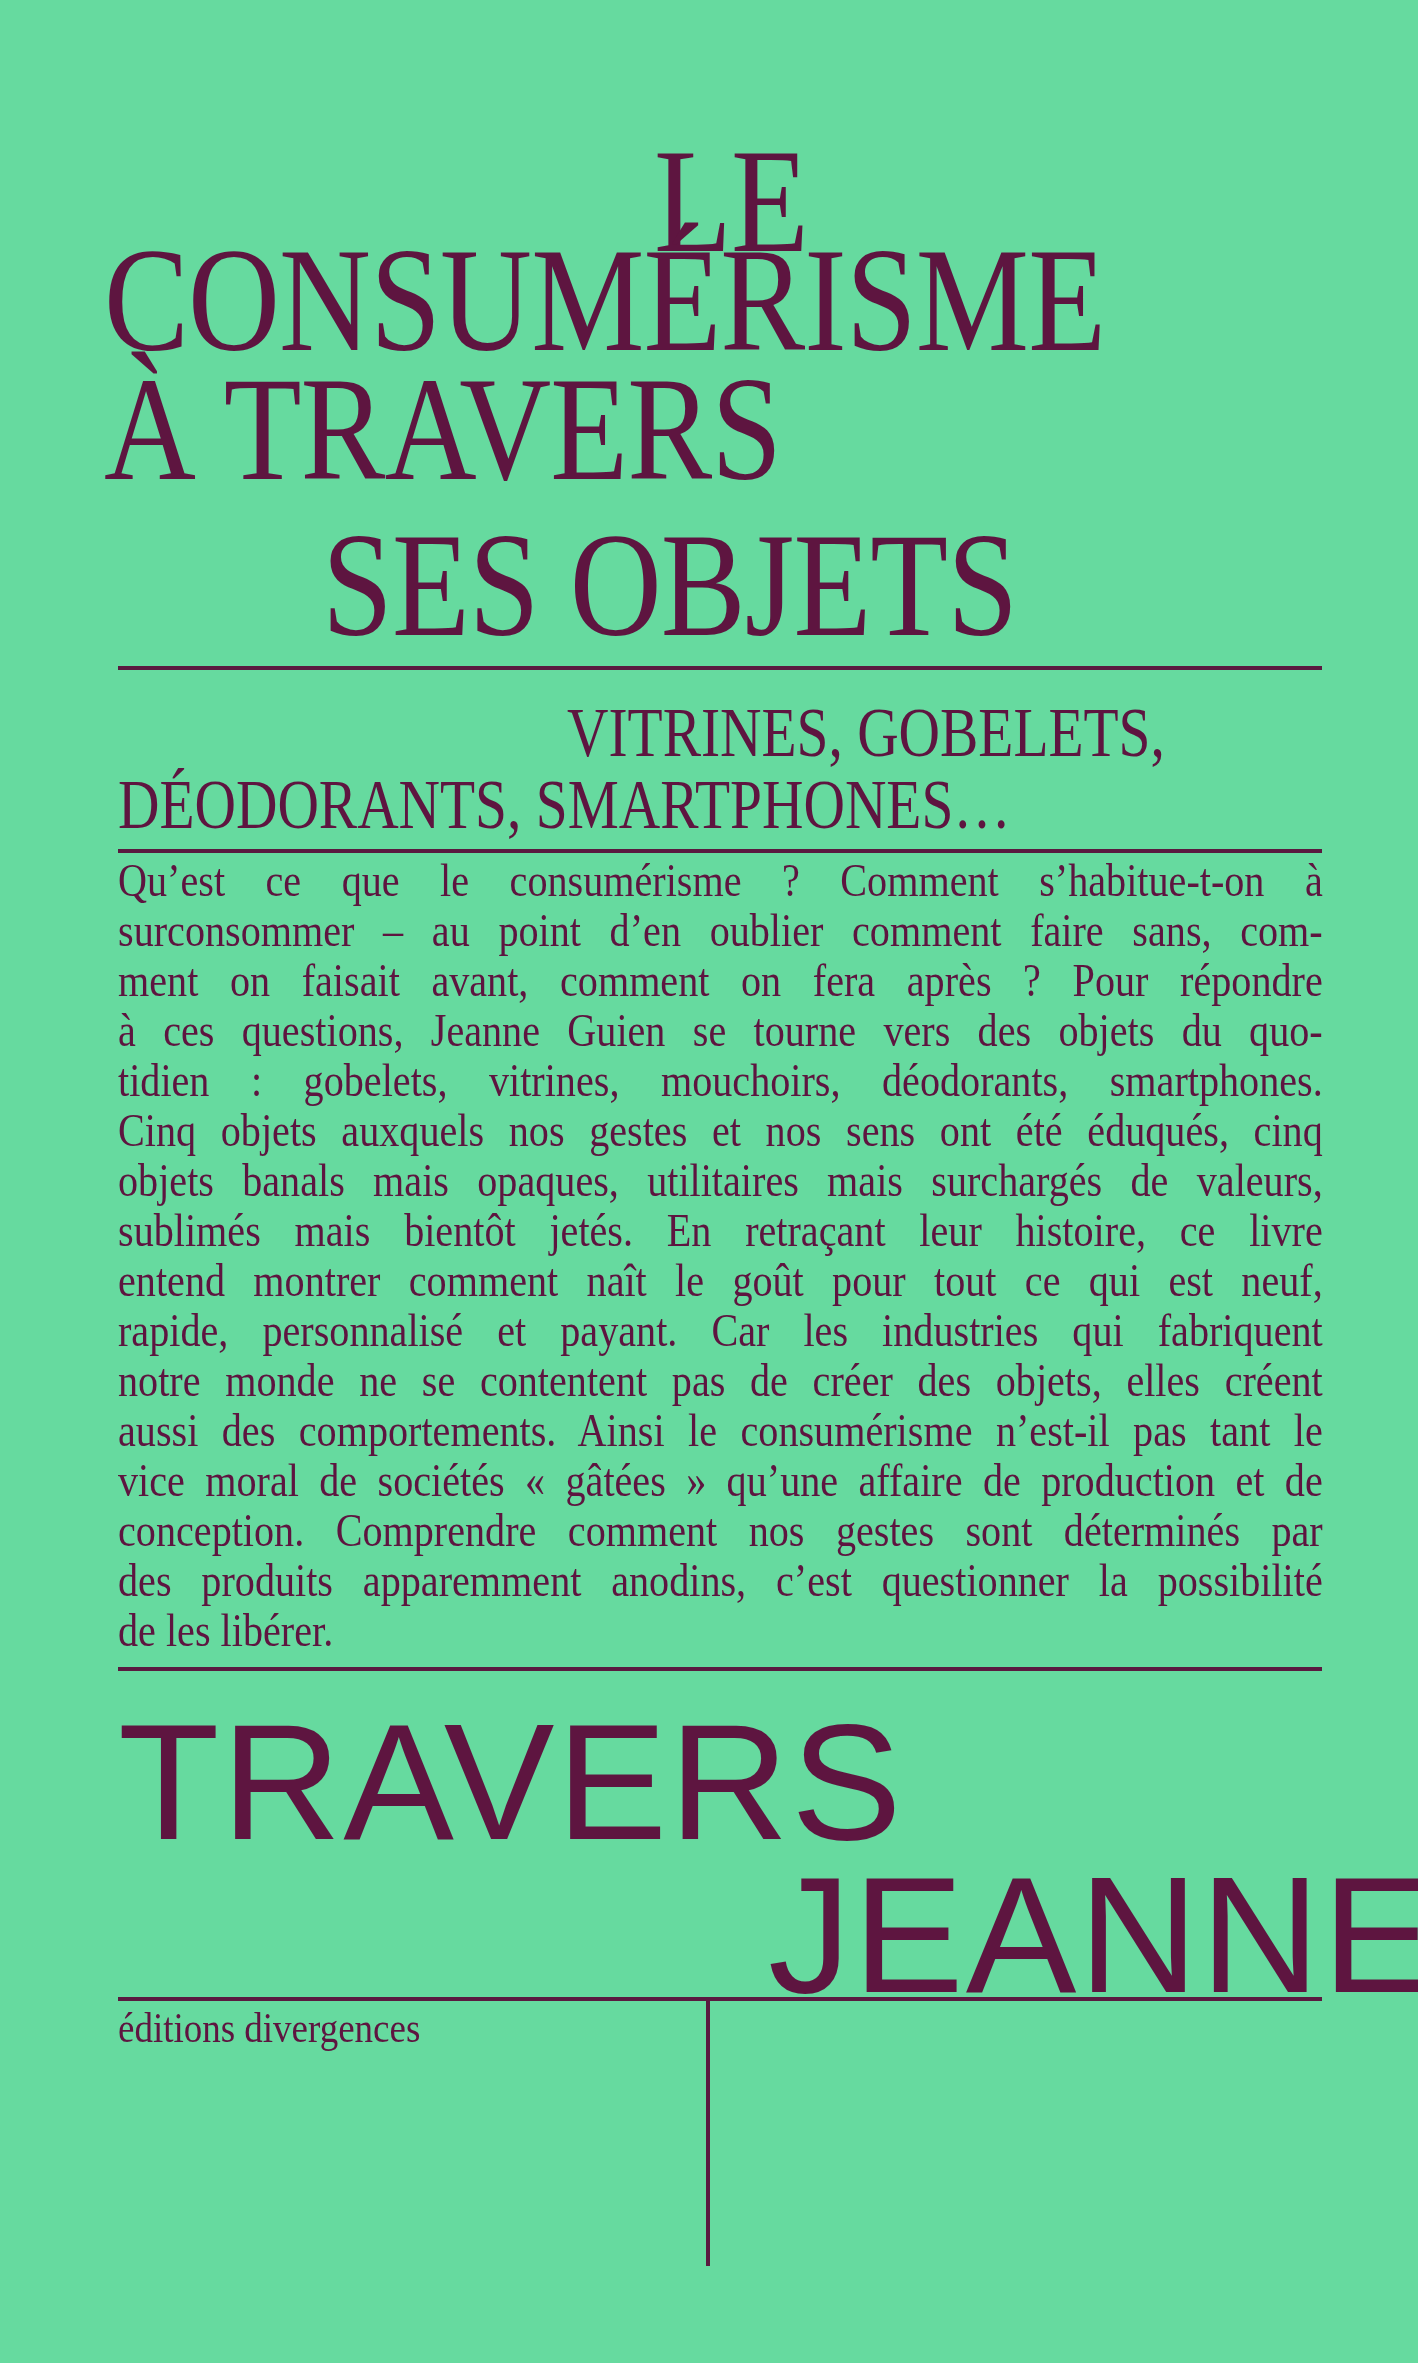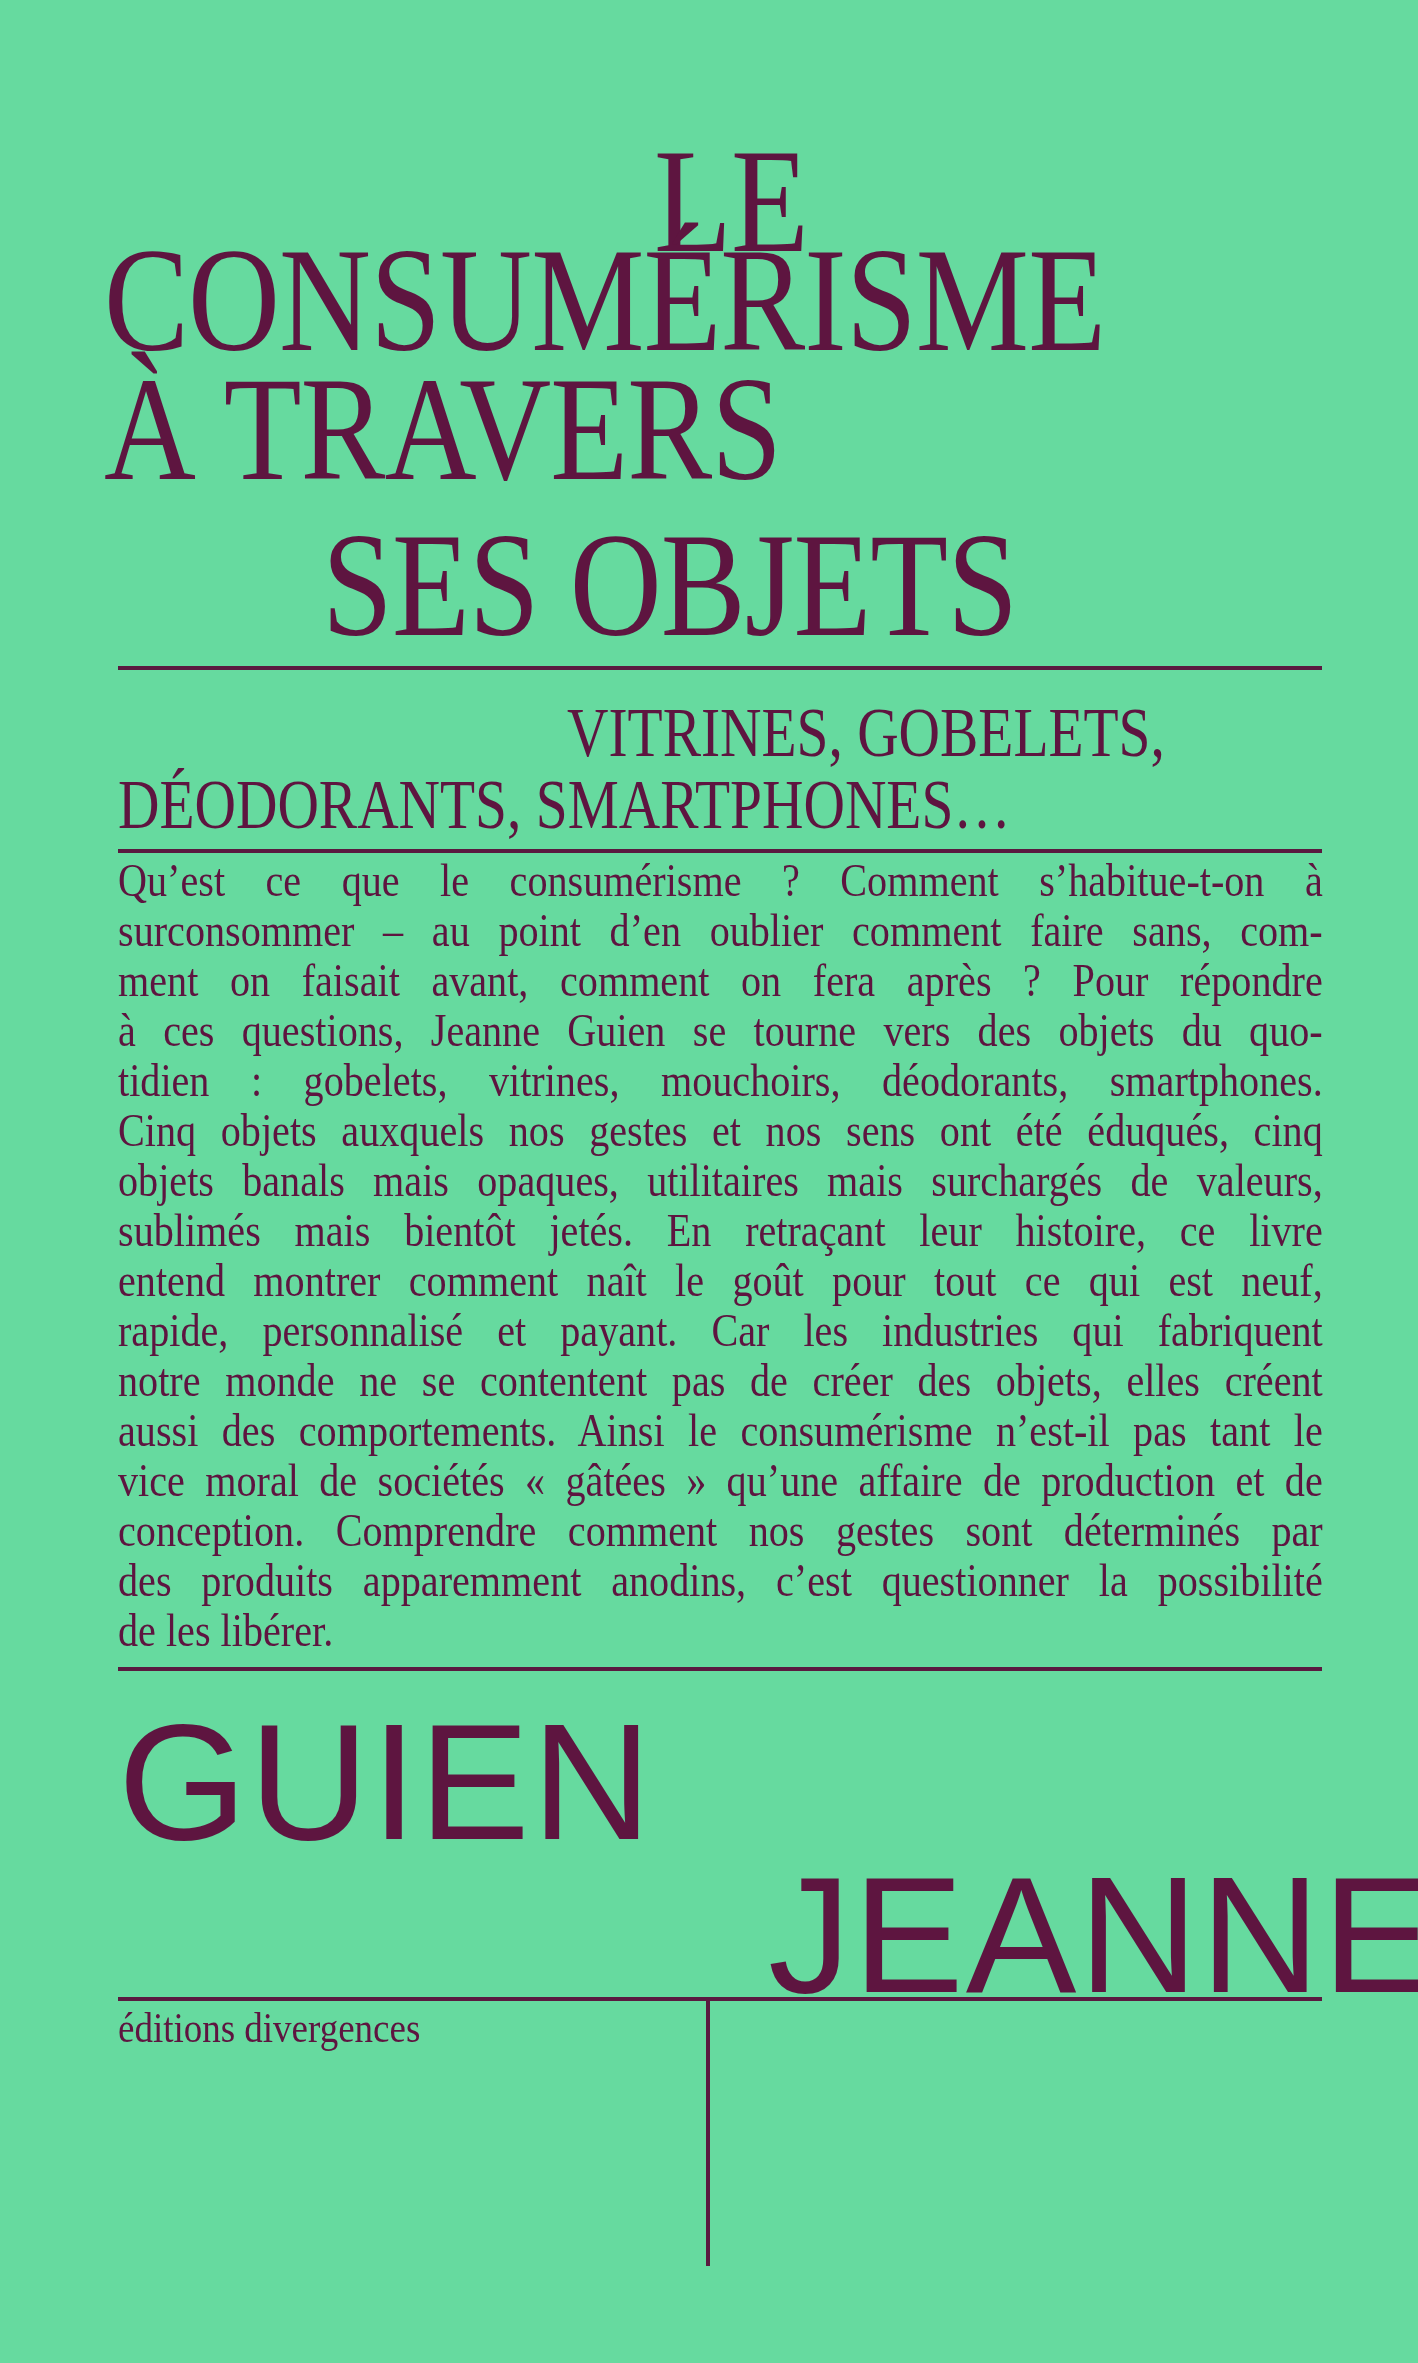"GUIEN" div.author-line { text: GUIEN -> TRAVERS }
